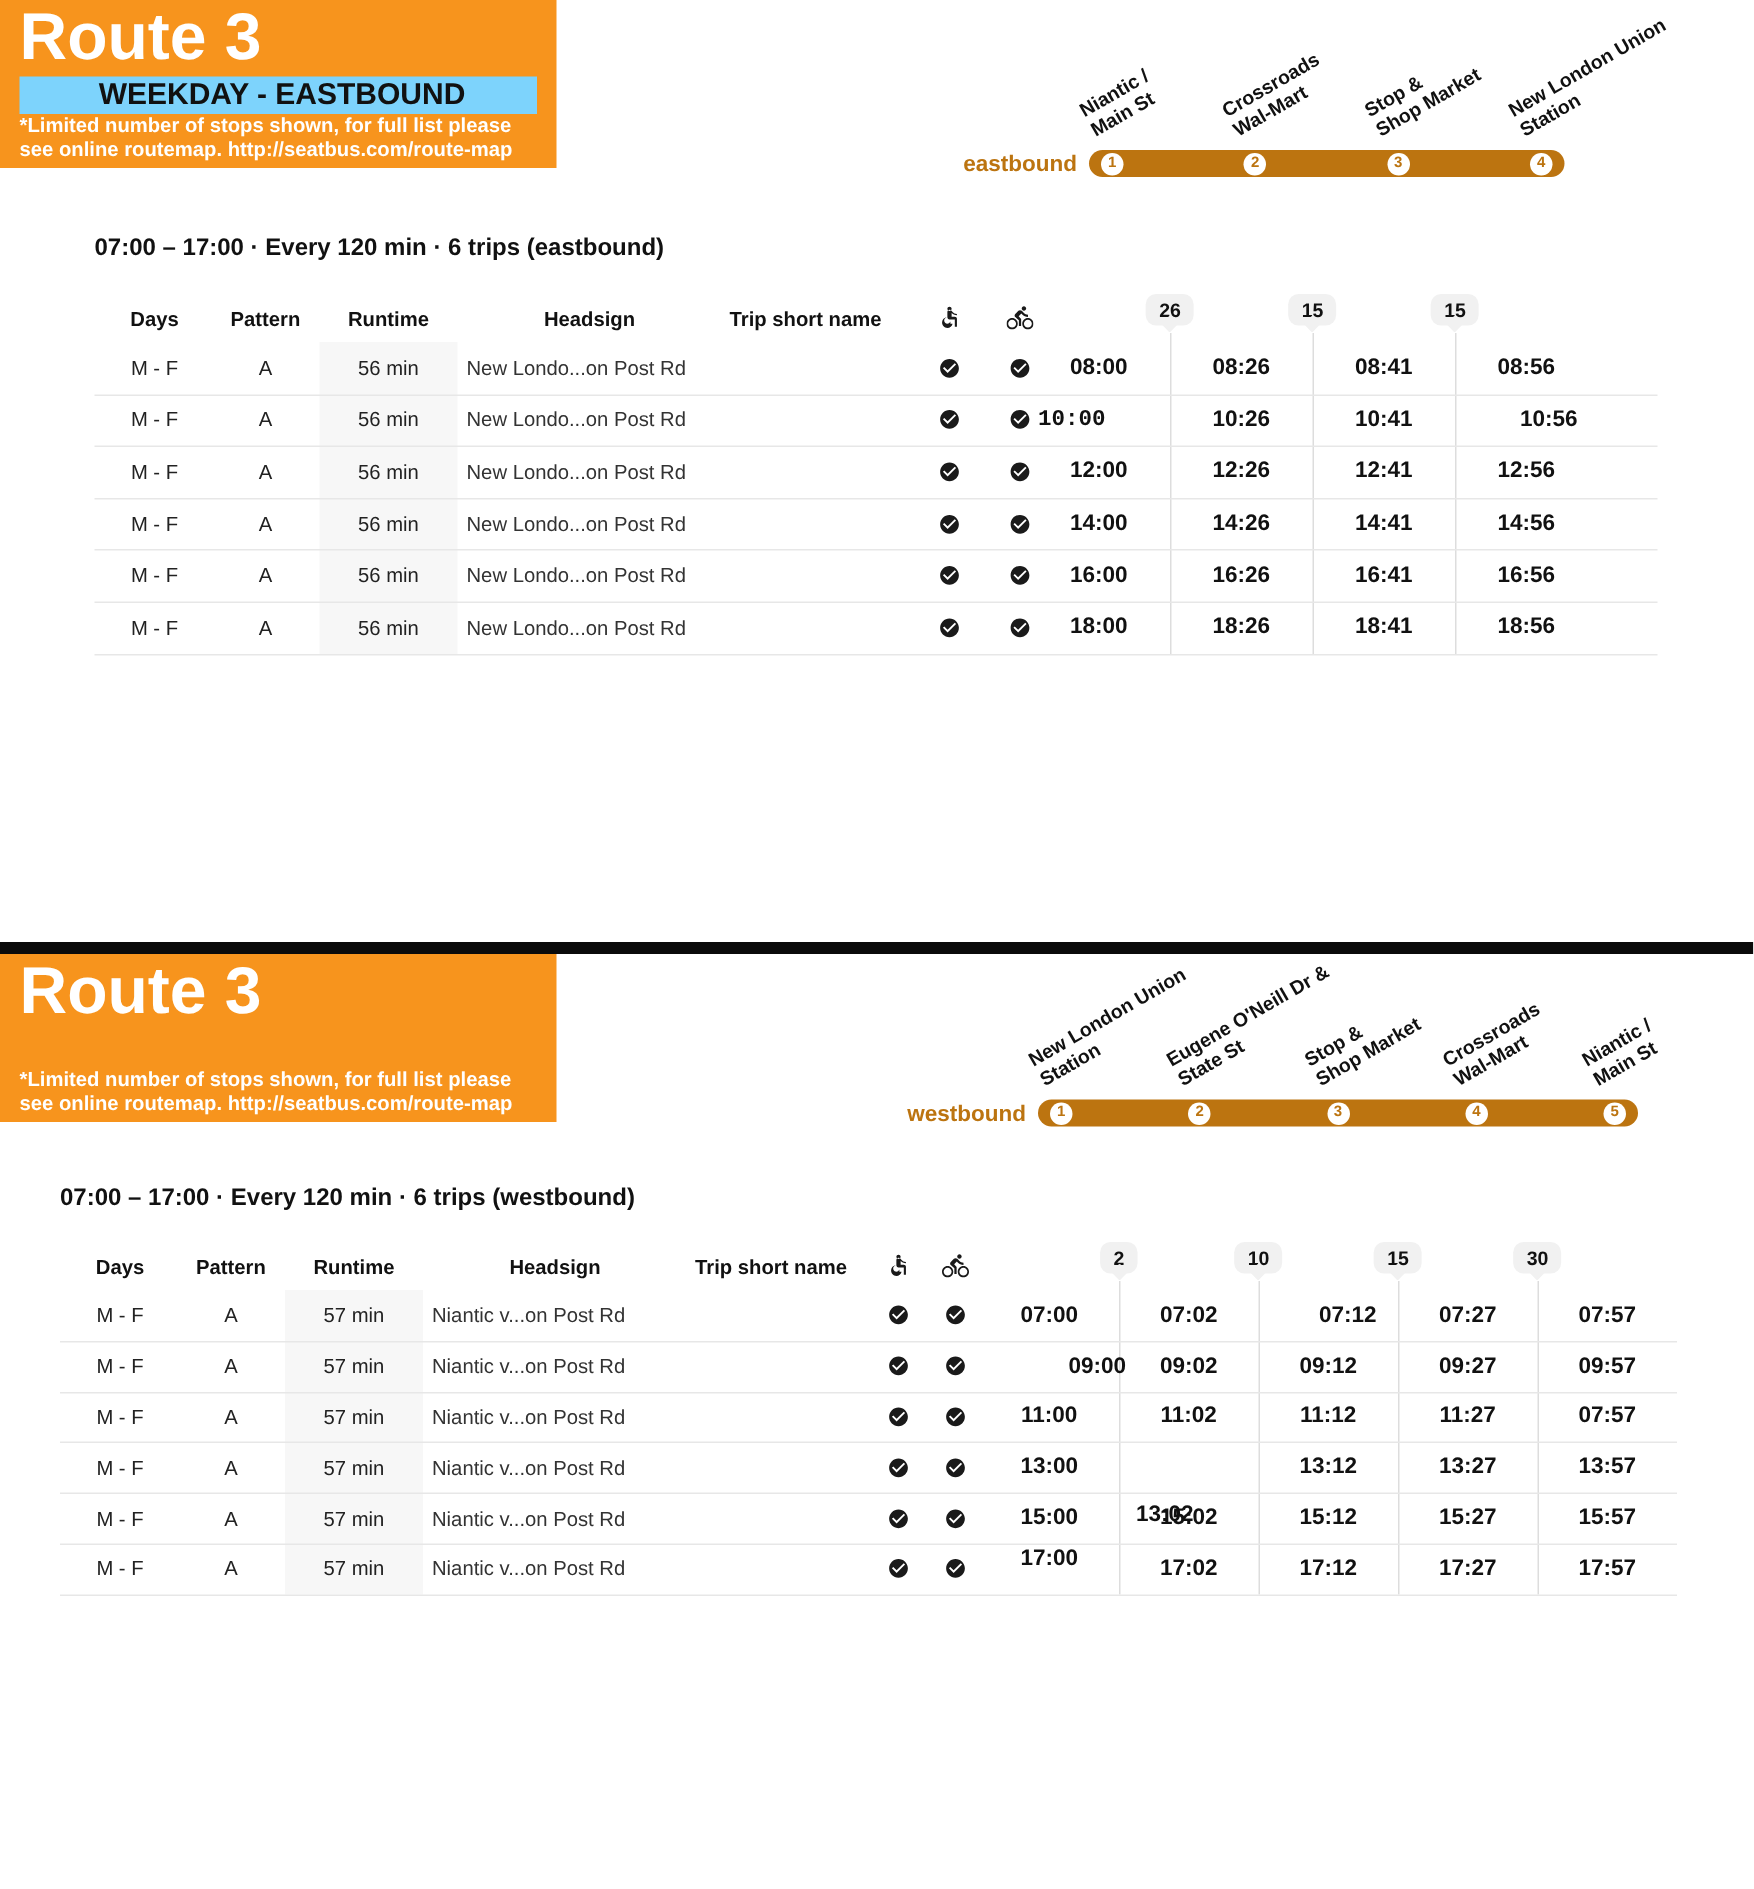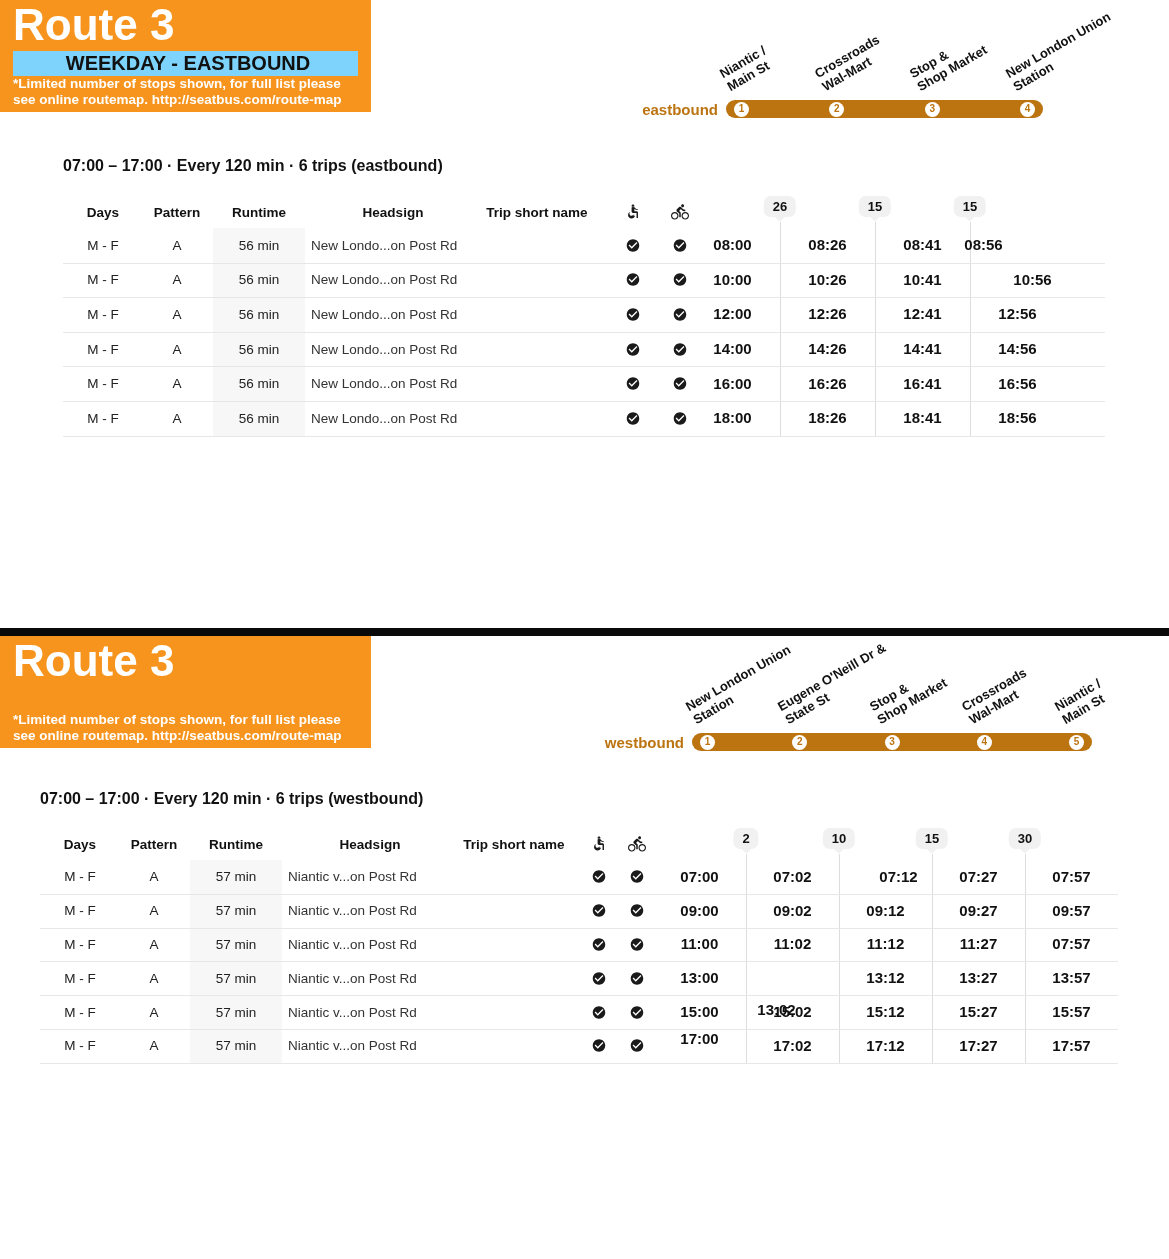"08:56" div.time-abs { left: 873px -> 907px }
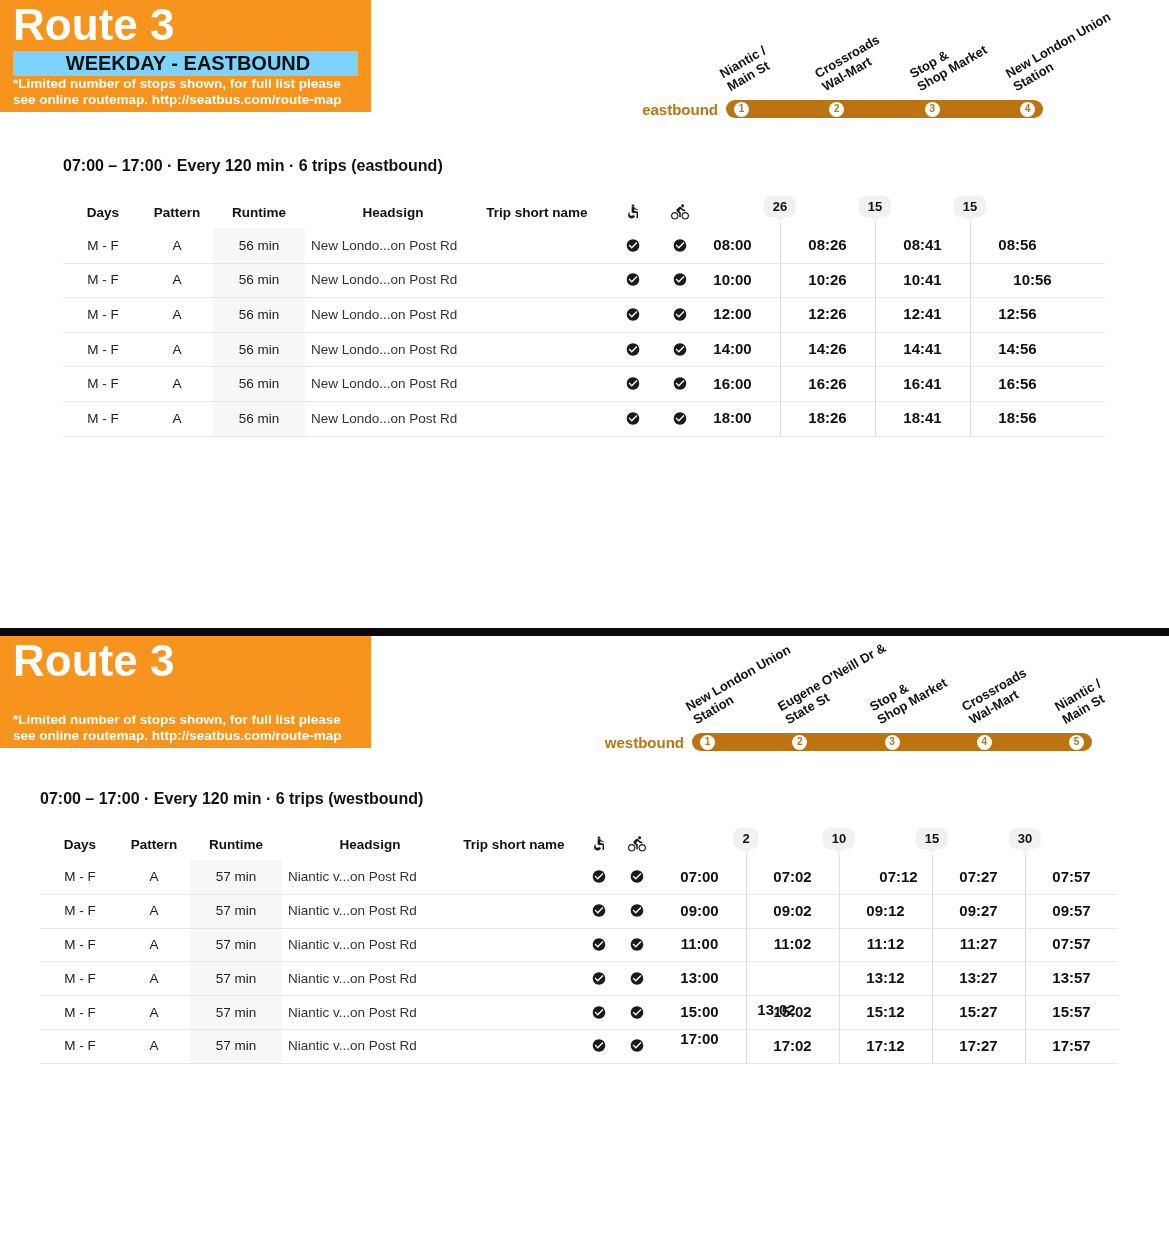"10:00" div.time-abs { font-family: none -> Liberation Mono, monospace; left: 622px -> 604px }
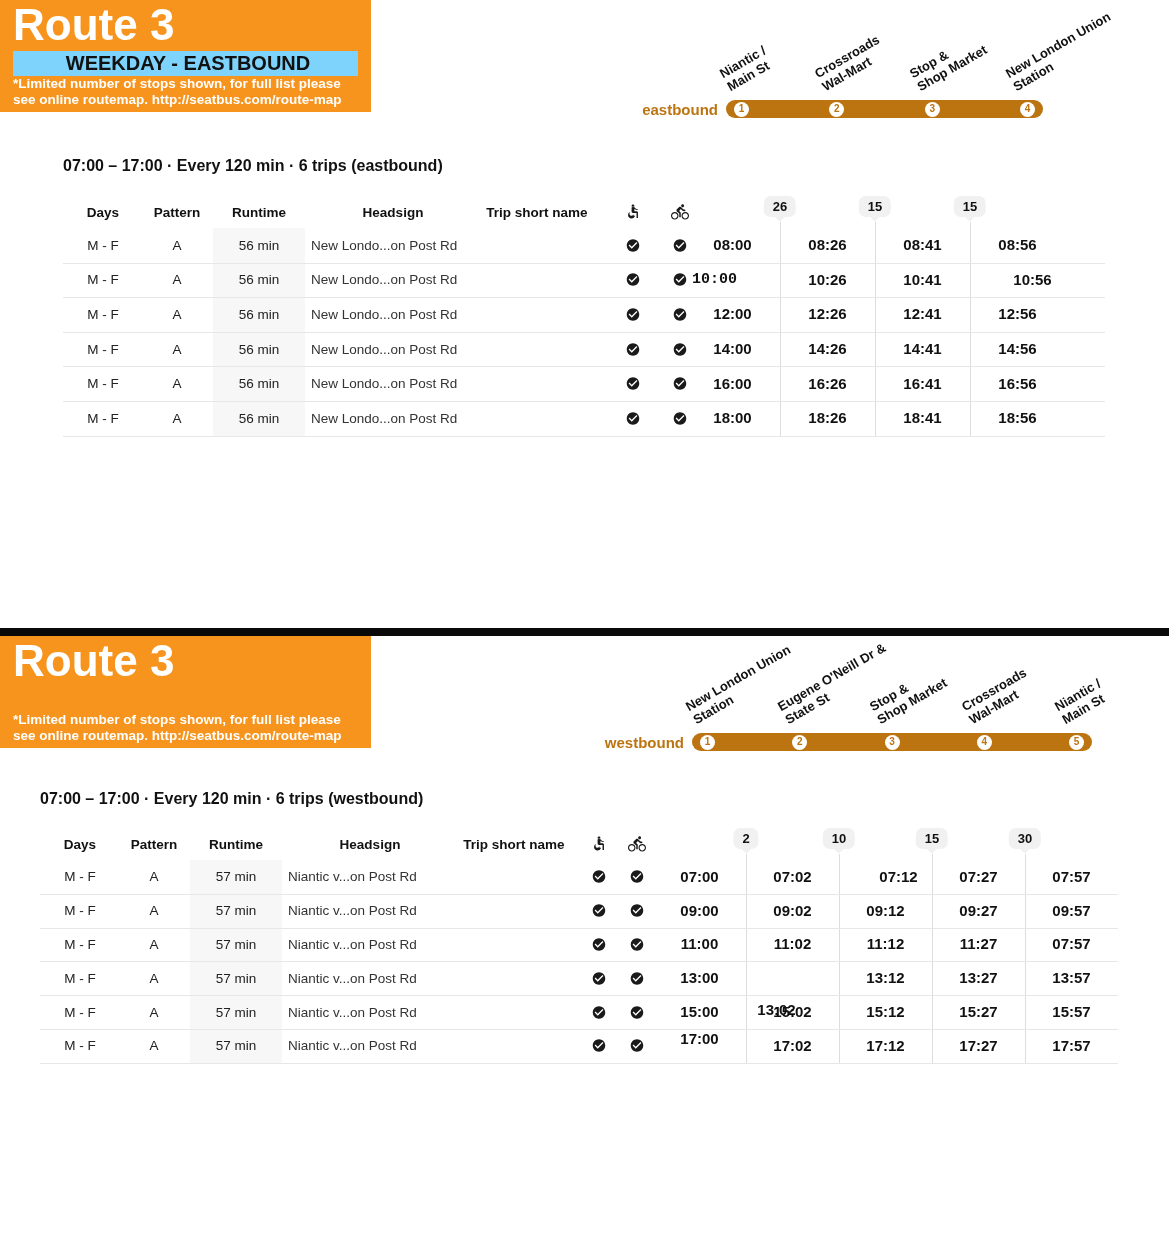"09:00" div.time-abs { left: 613px -> 645px }
